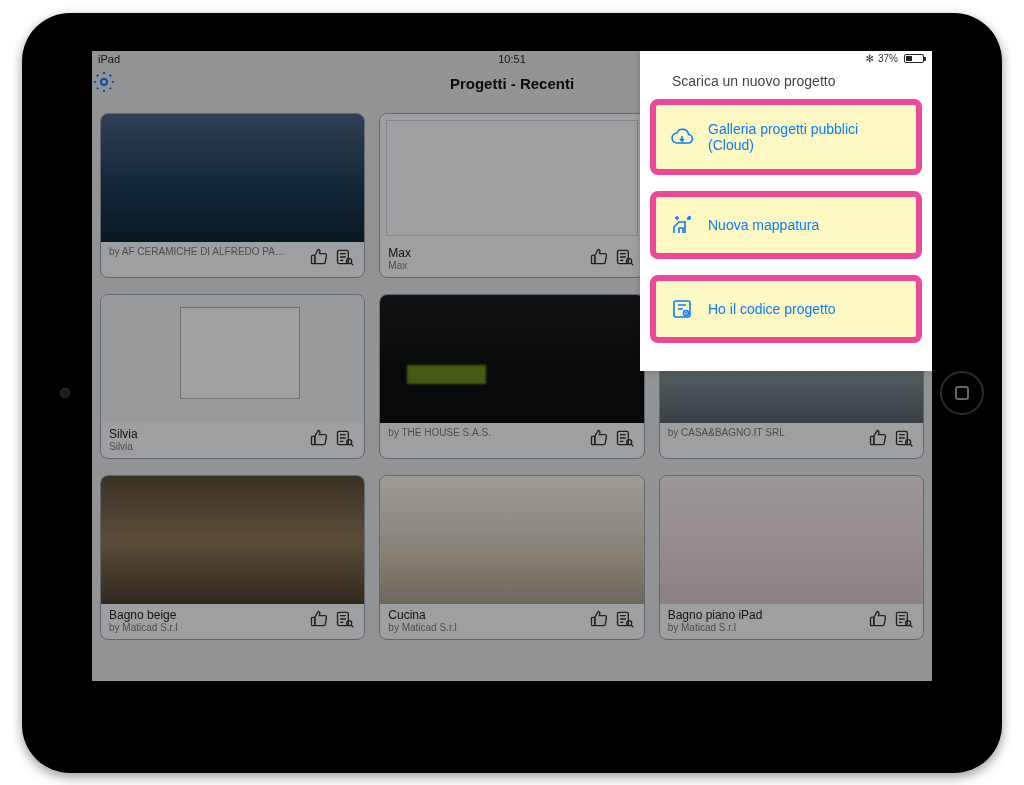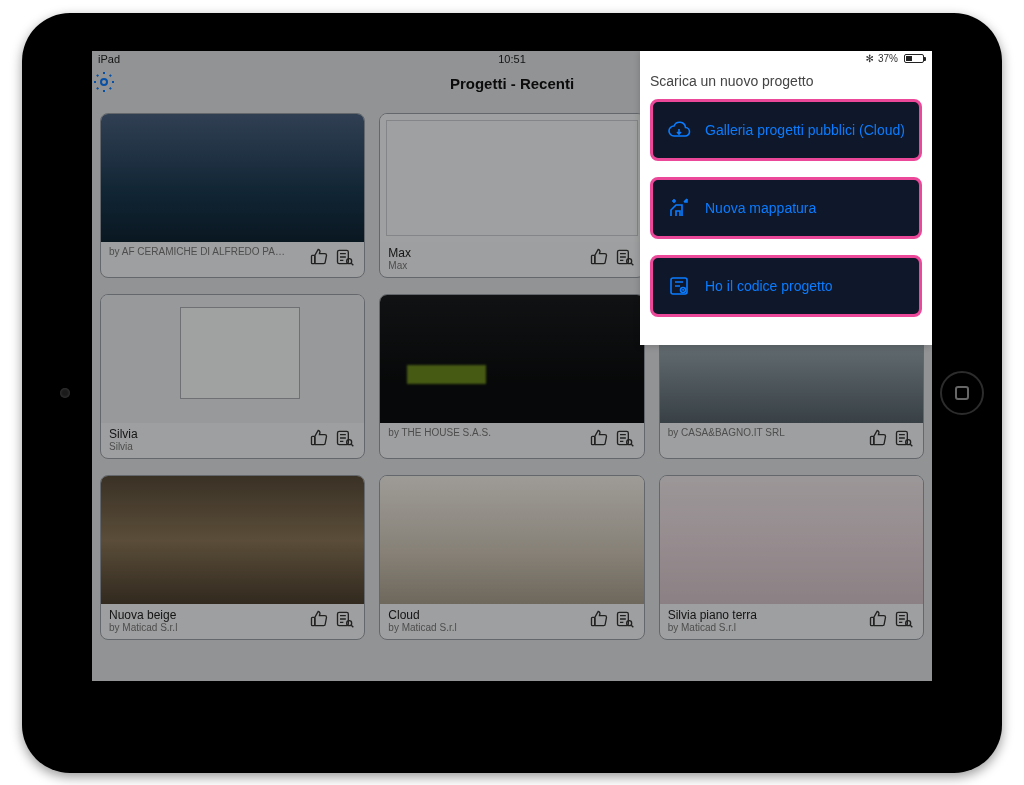"Scarica un nuovo progetto" .popover h3 { padding: 6px 10px 10px -> 6px 32px 10px }
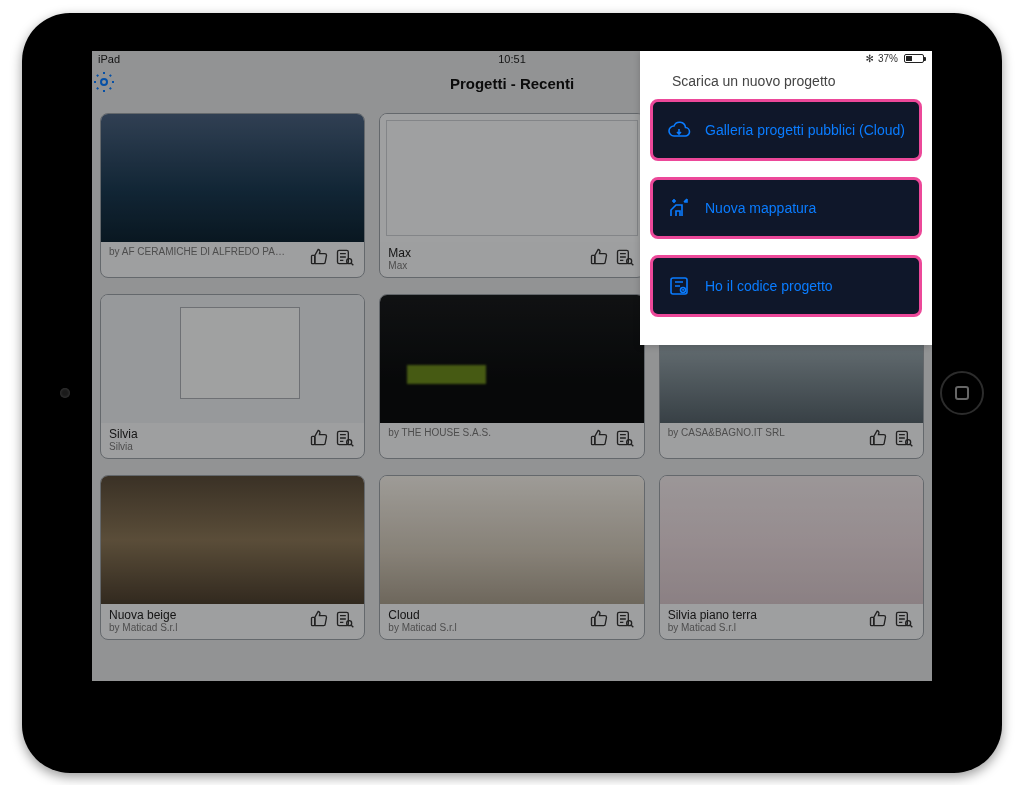"Galleria progetti pubblici (Cloud)" .menu-item { background: #0f172a -> #fef9c3; border: 3px solid #ec4899 -> 6px solid #ec4899 }
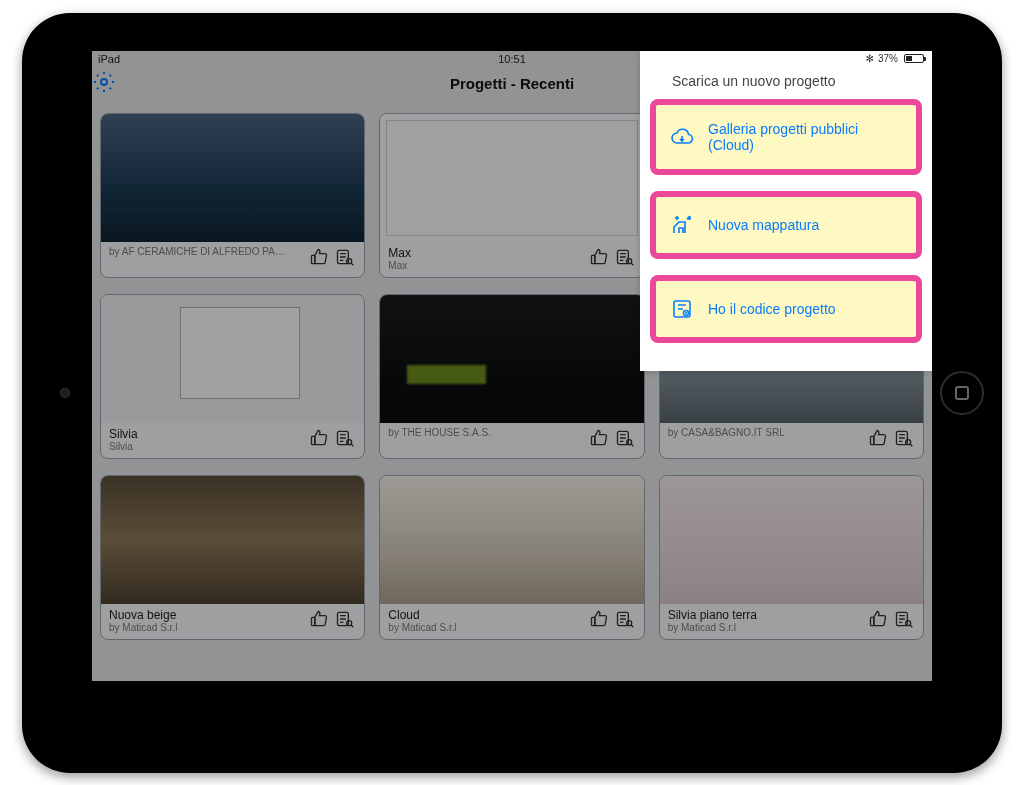"Nuova beige" div.title { text: Nuova -> Bagno }
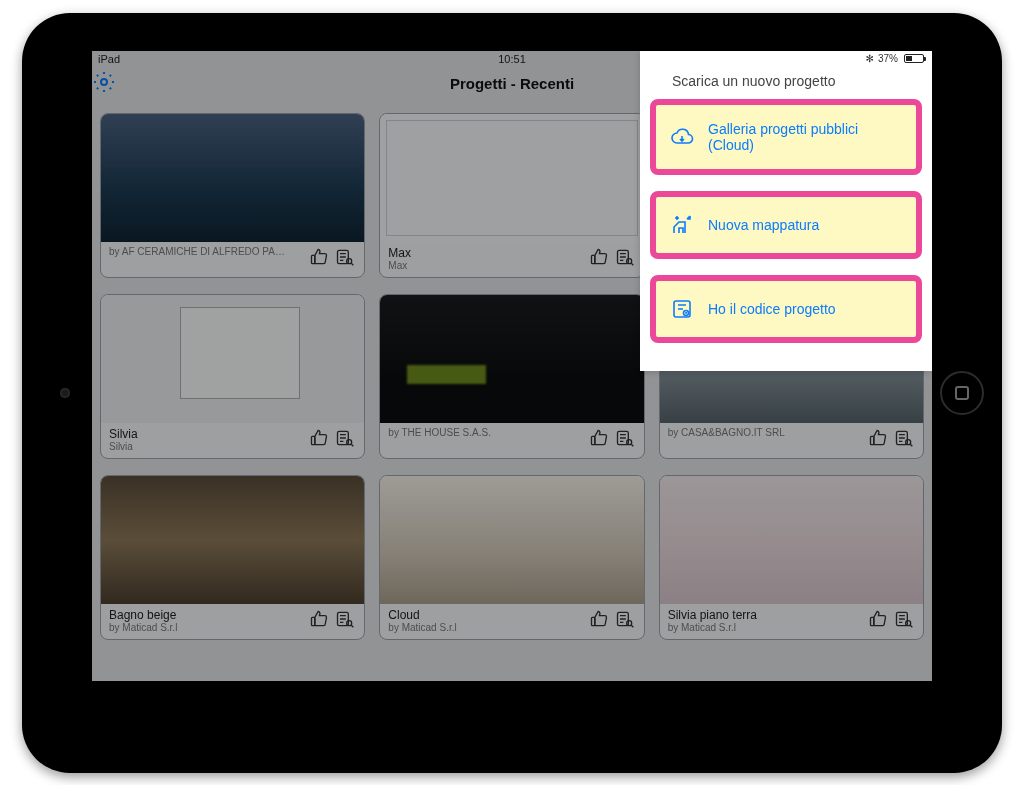"Cloud" div.title { text: Cloud -> Cucina }
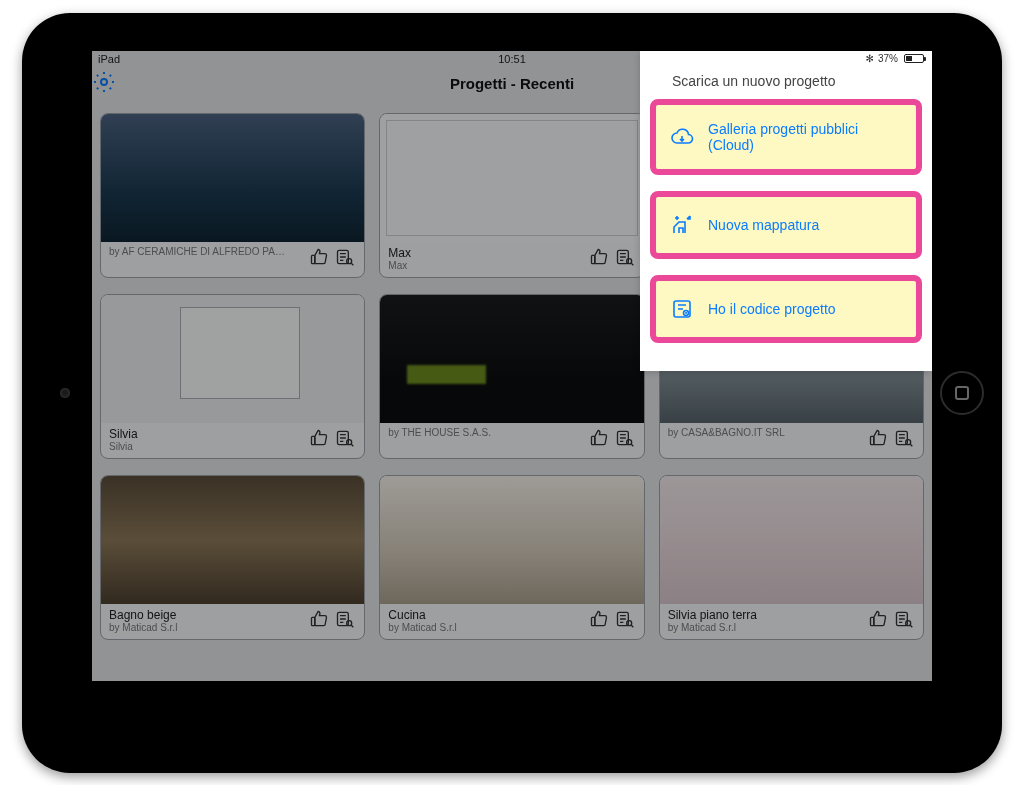"Silvia piano terra" div.title { text: Silvia piano terra -> Bagno piano iPad }
